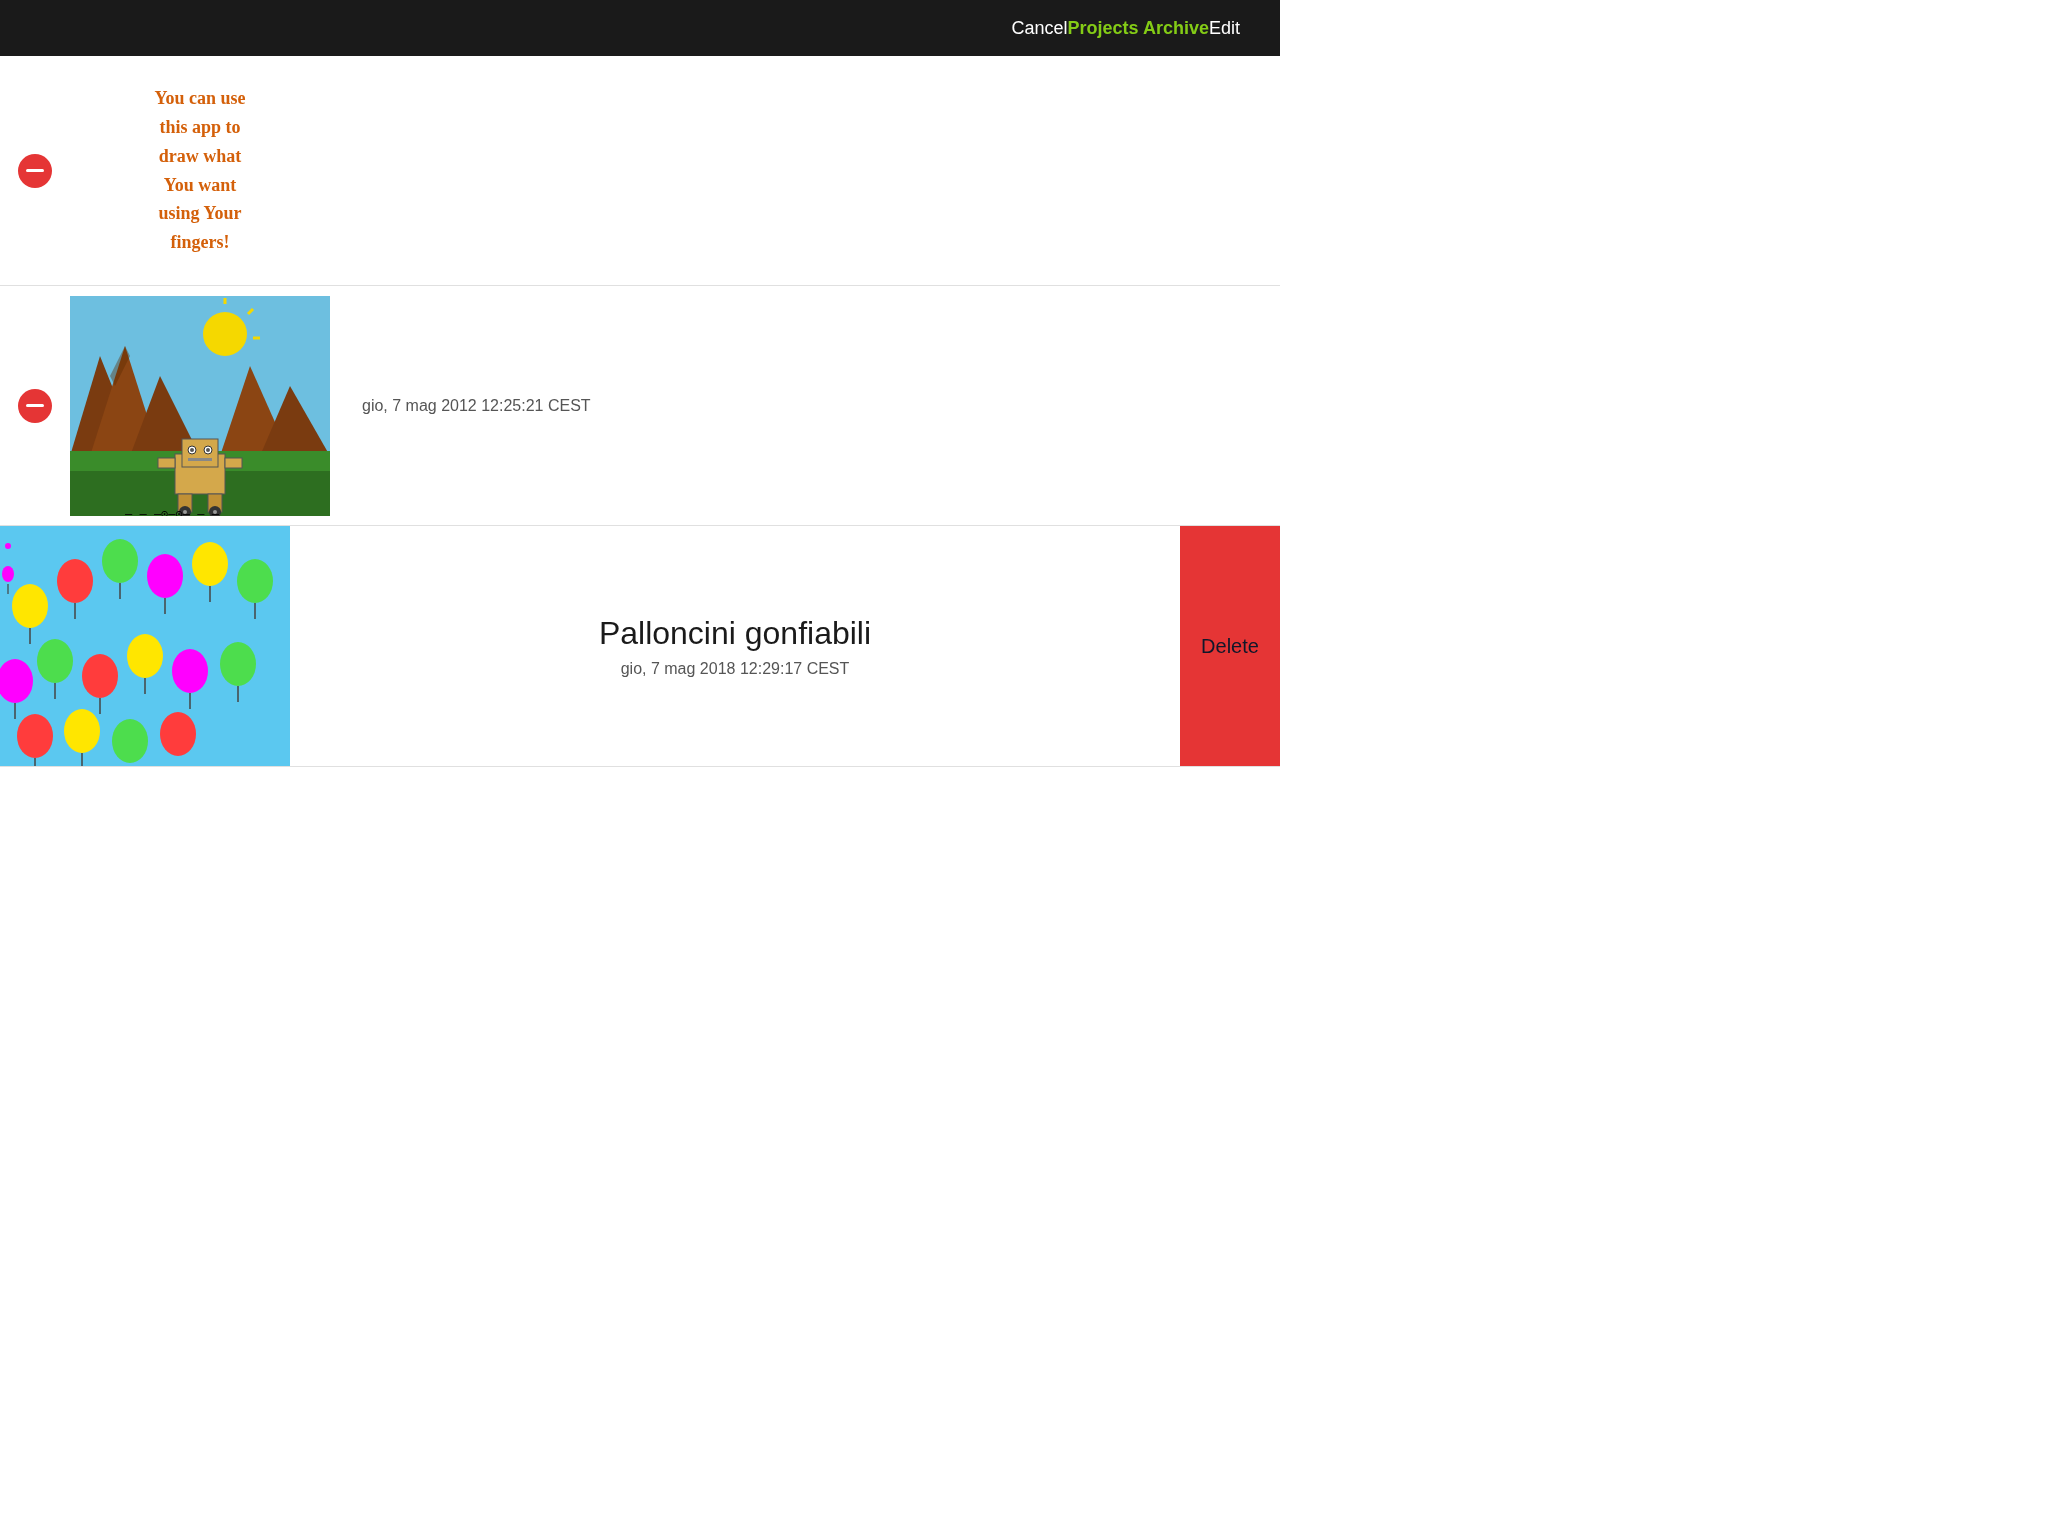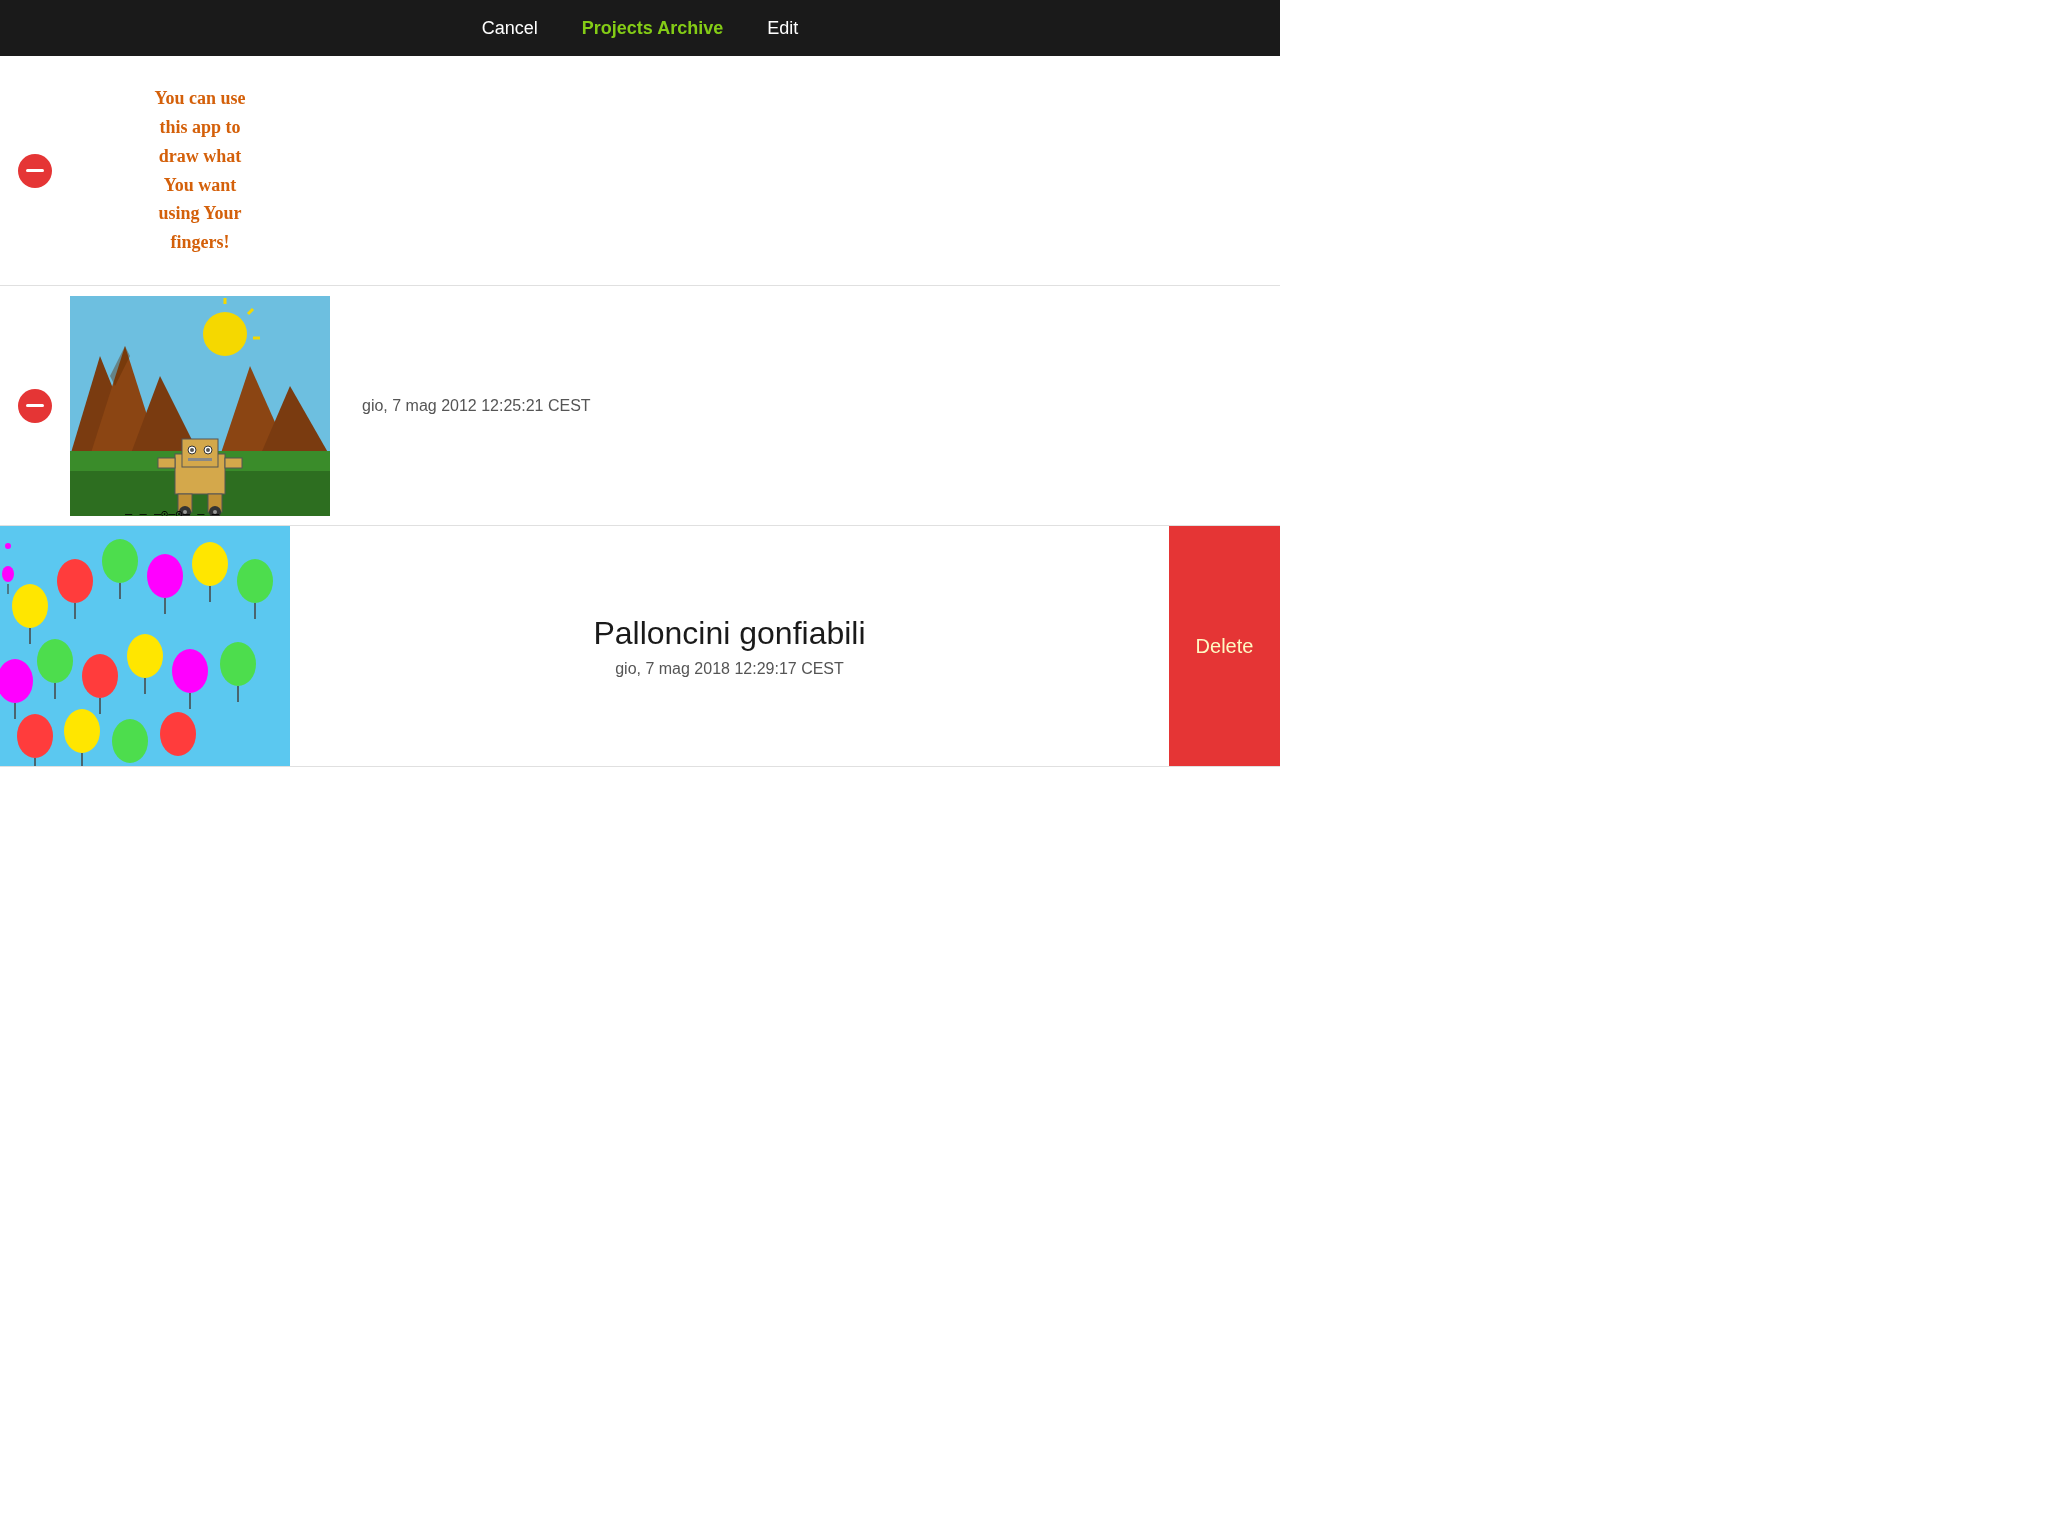"Cancel" .navbar { gap: 44px -> none; justify-content: center -> flex-end }
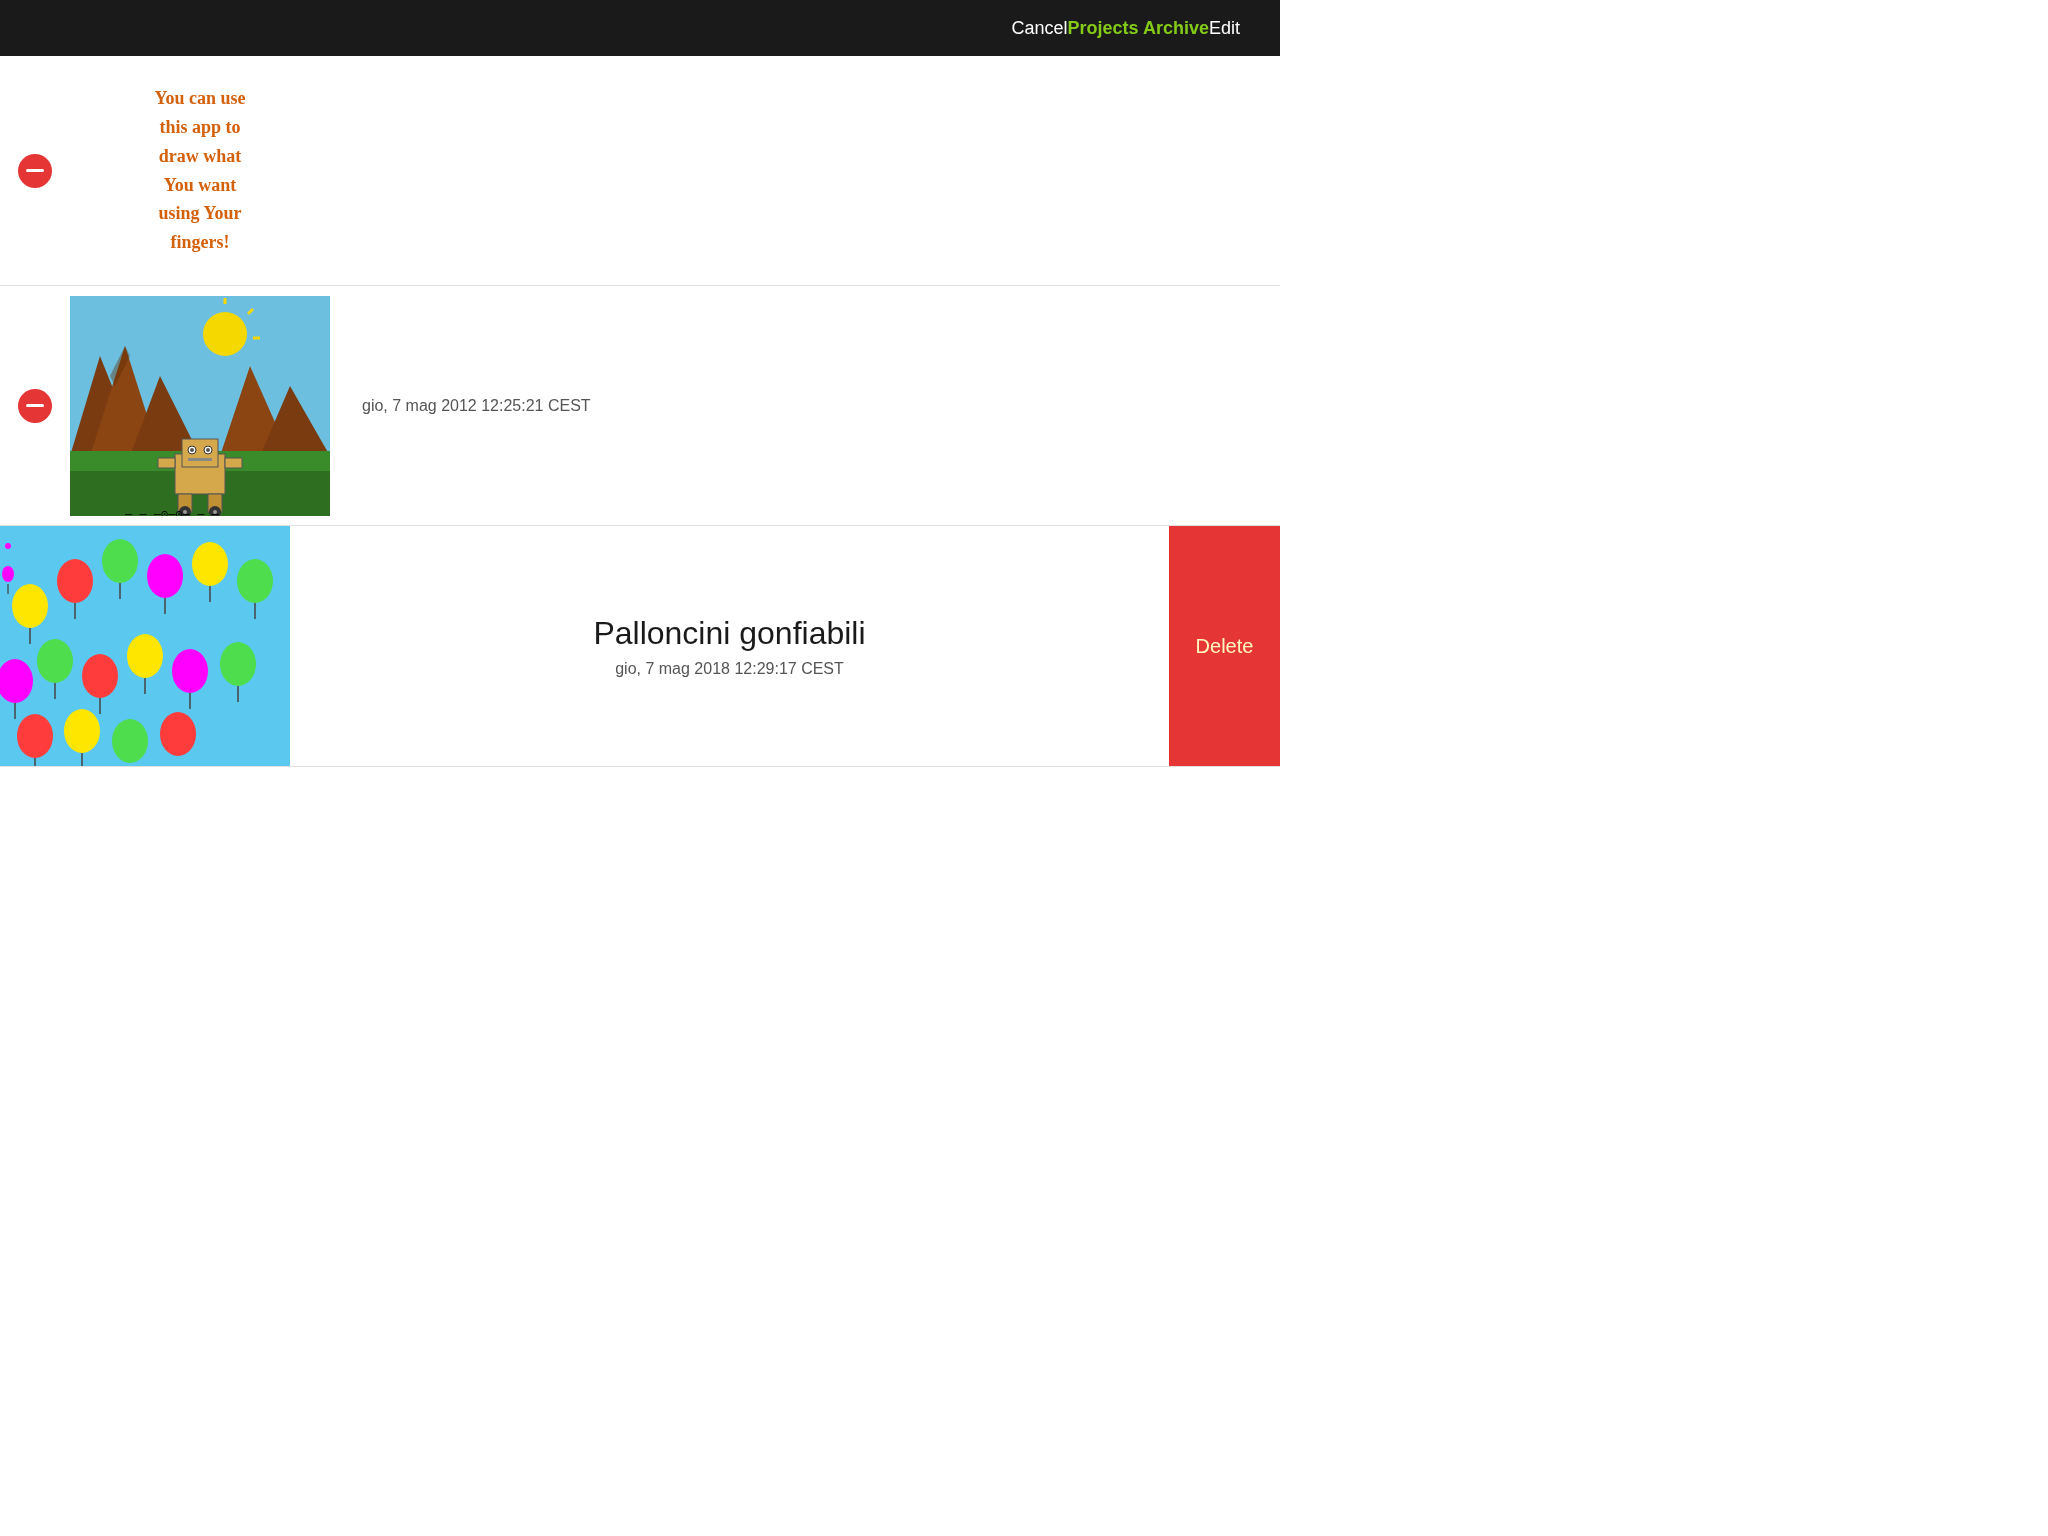"Delete" .delete-action { color: #fef9c3 -> #0f172a; width: 111px -> 100px }
